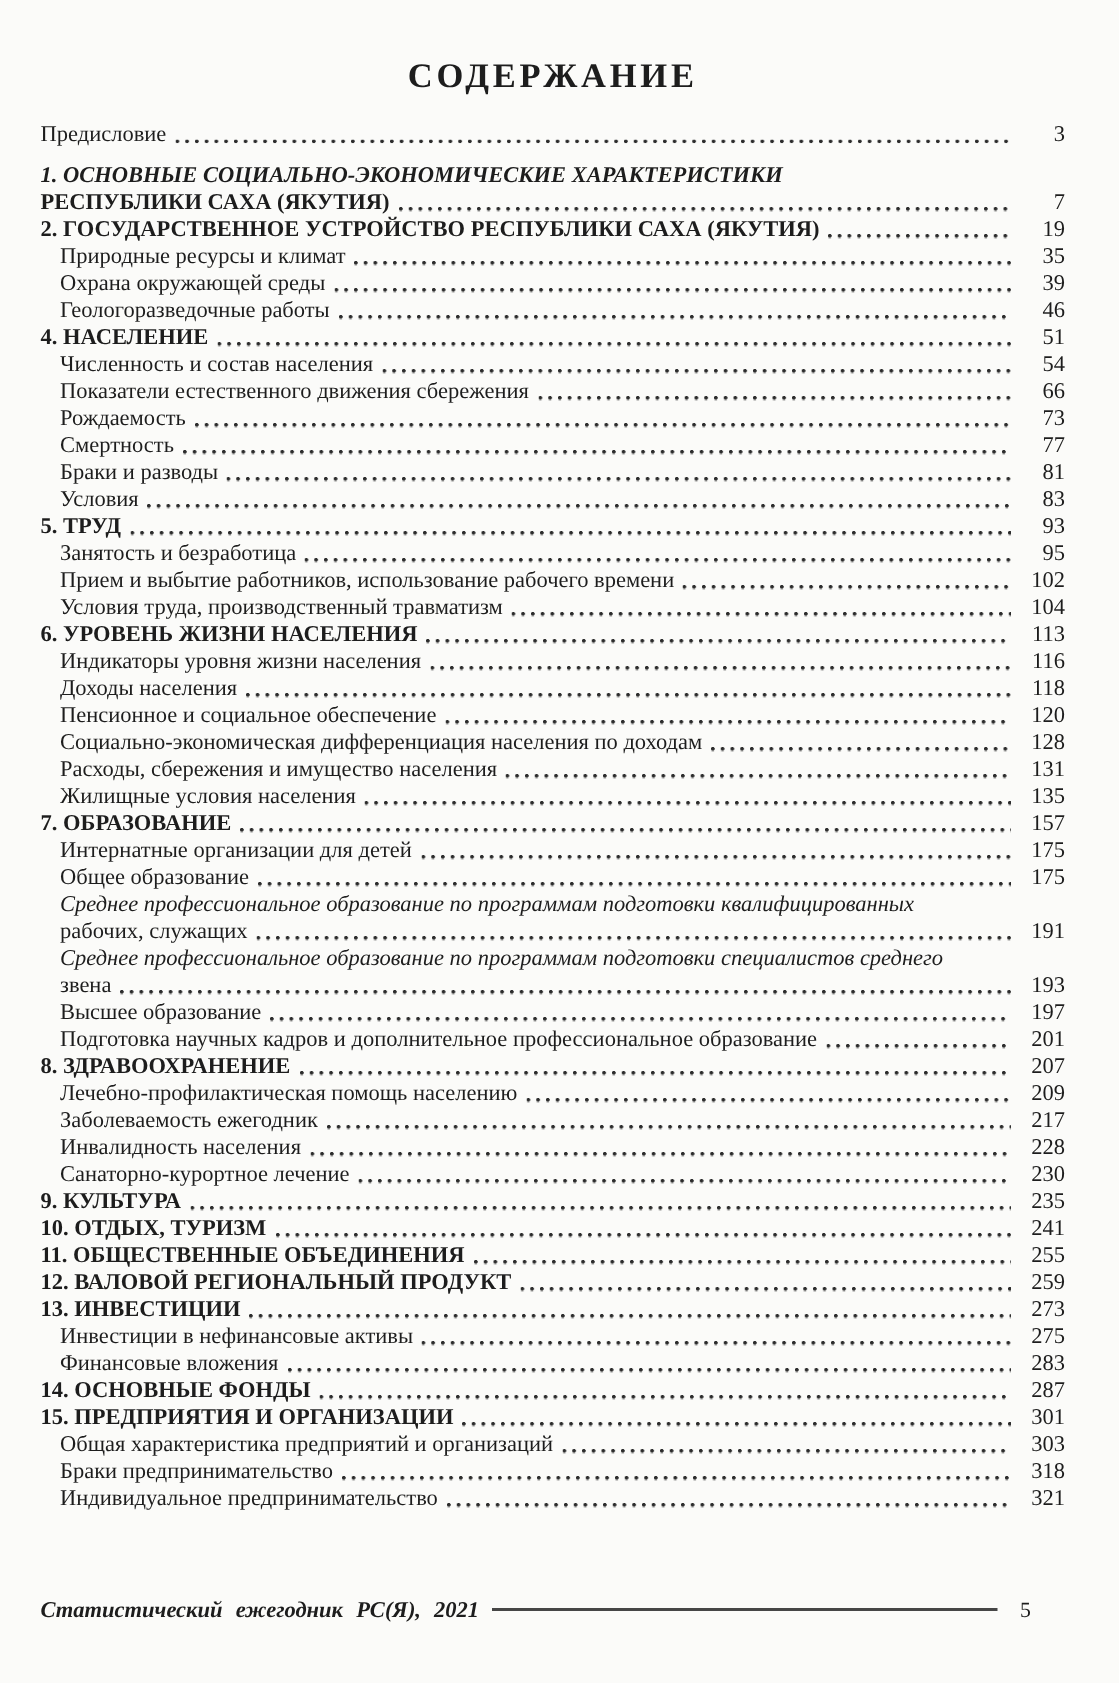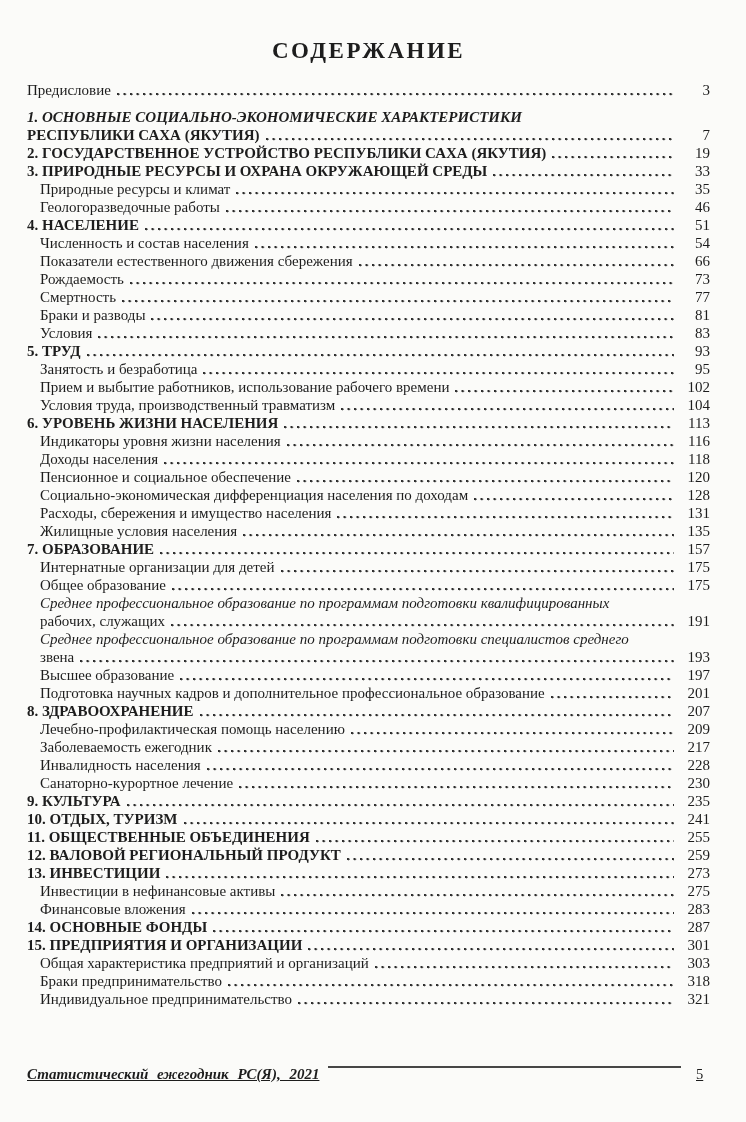"3. ПРИРОДНЫЕ РЕСУРСЫ И ОХРАНА" div.entry { html: <div> <div> <span>3. ПРИРОДНЫЕ РЕСУРСЫ И ОХРАНА ОКРУЖАЮЩЕЙ СРЕДЫ</span> <span></span> <span>33</span> </div> </div> -> none }
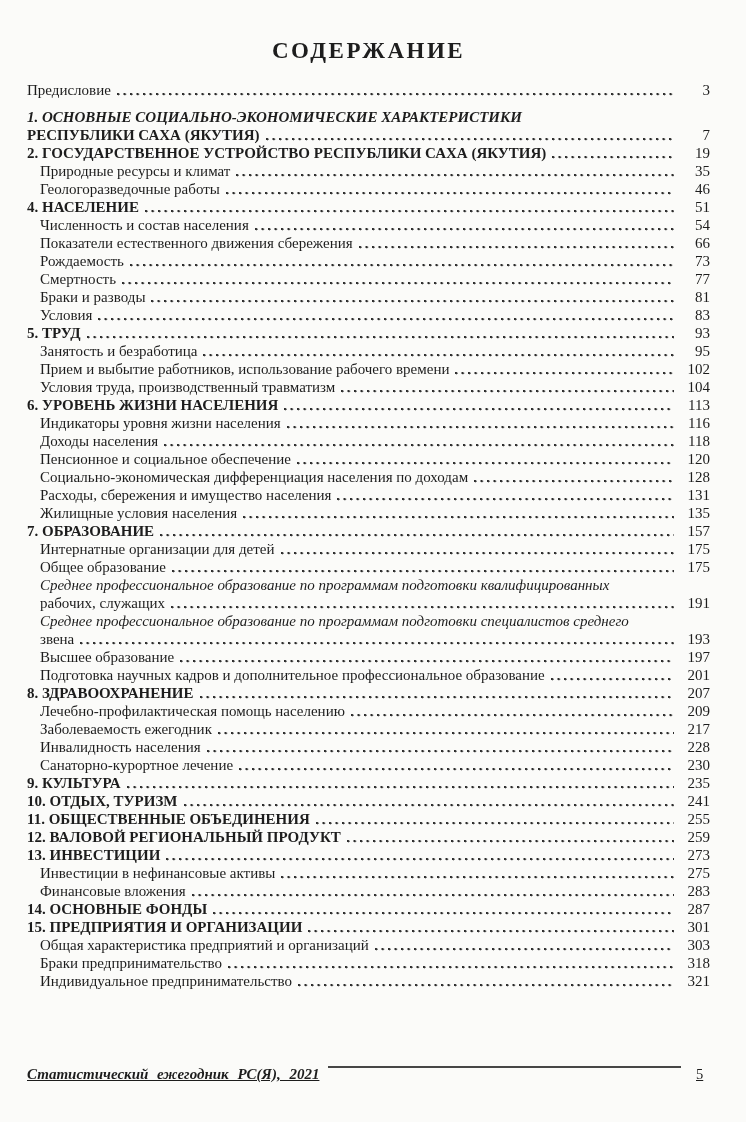"Охрана окружающей среды" div.entry { html: none -> <div> <div> <span>Охрана окружающей среды</span> <span></span> <span>39</span> </div> </div> }
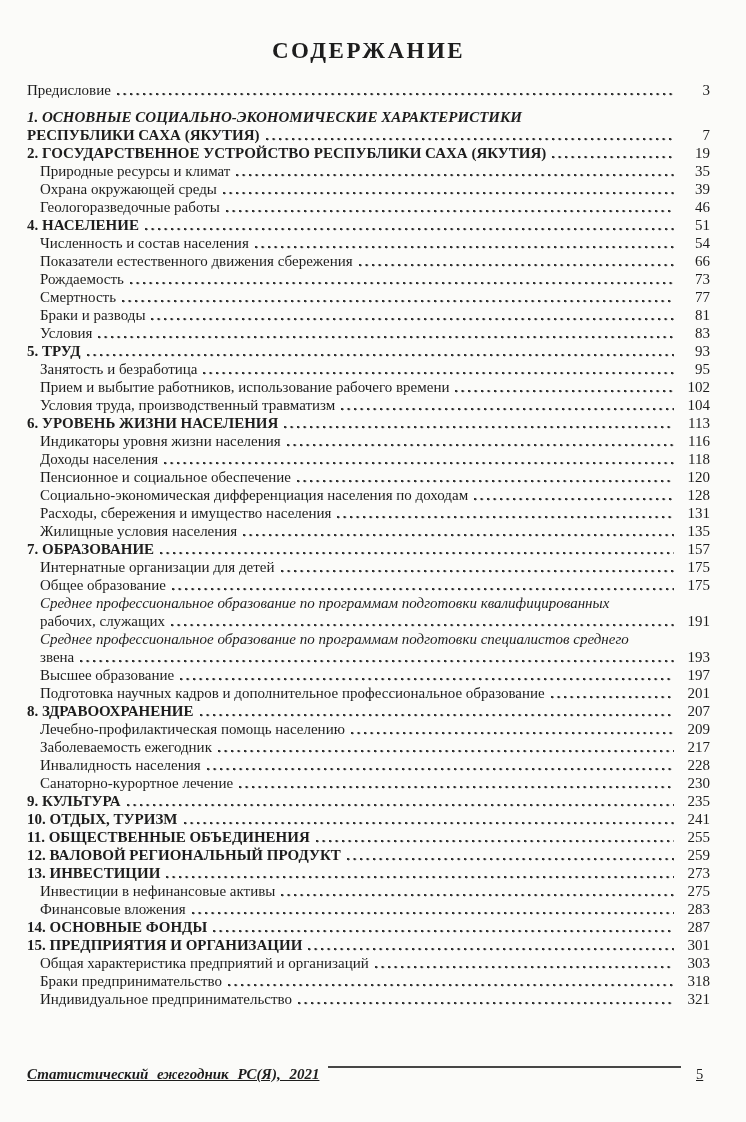"Статистический ежегодник РС(Я), 2021" .footer { align-items: flex-start -> center; right: 36px -> 52px; text-decoration: underline -> none }
